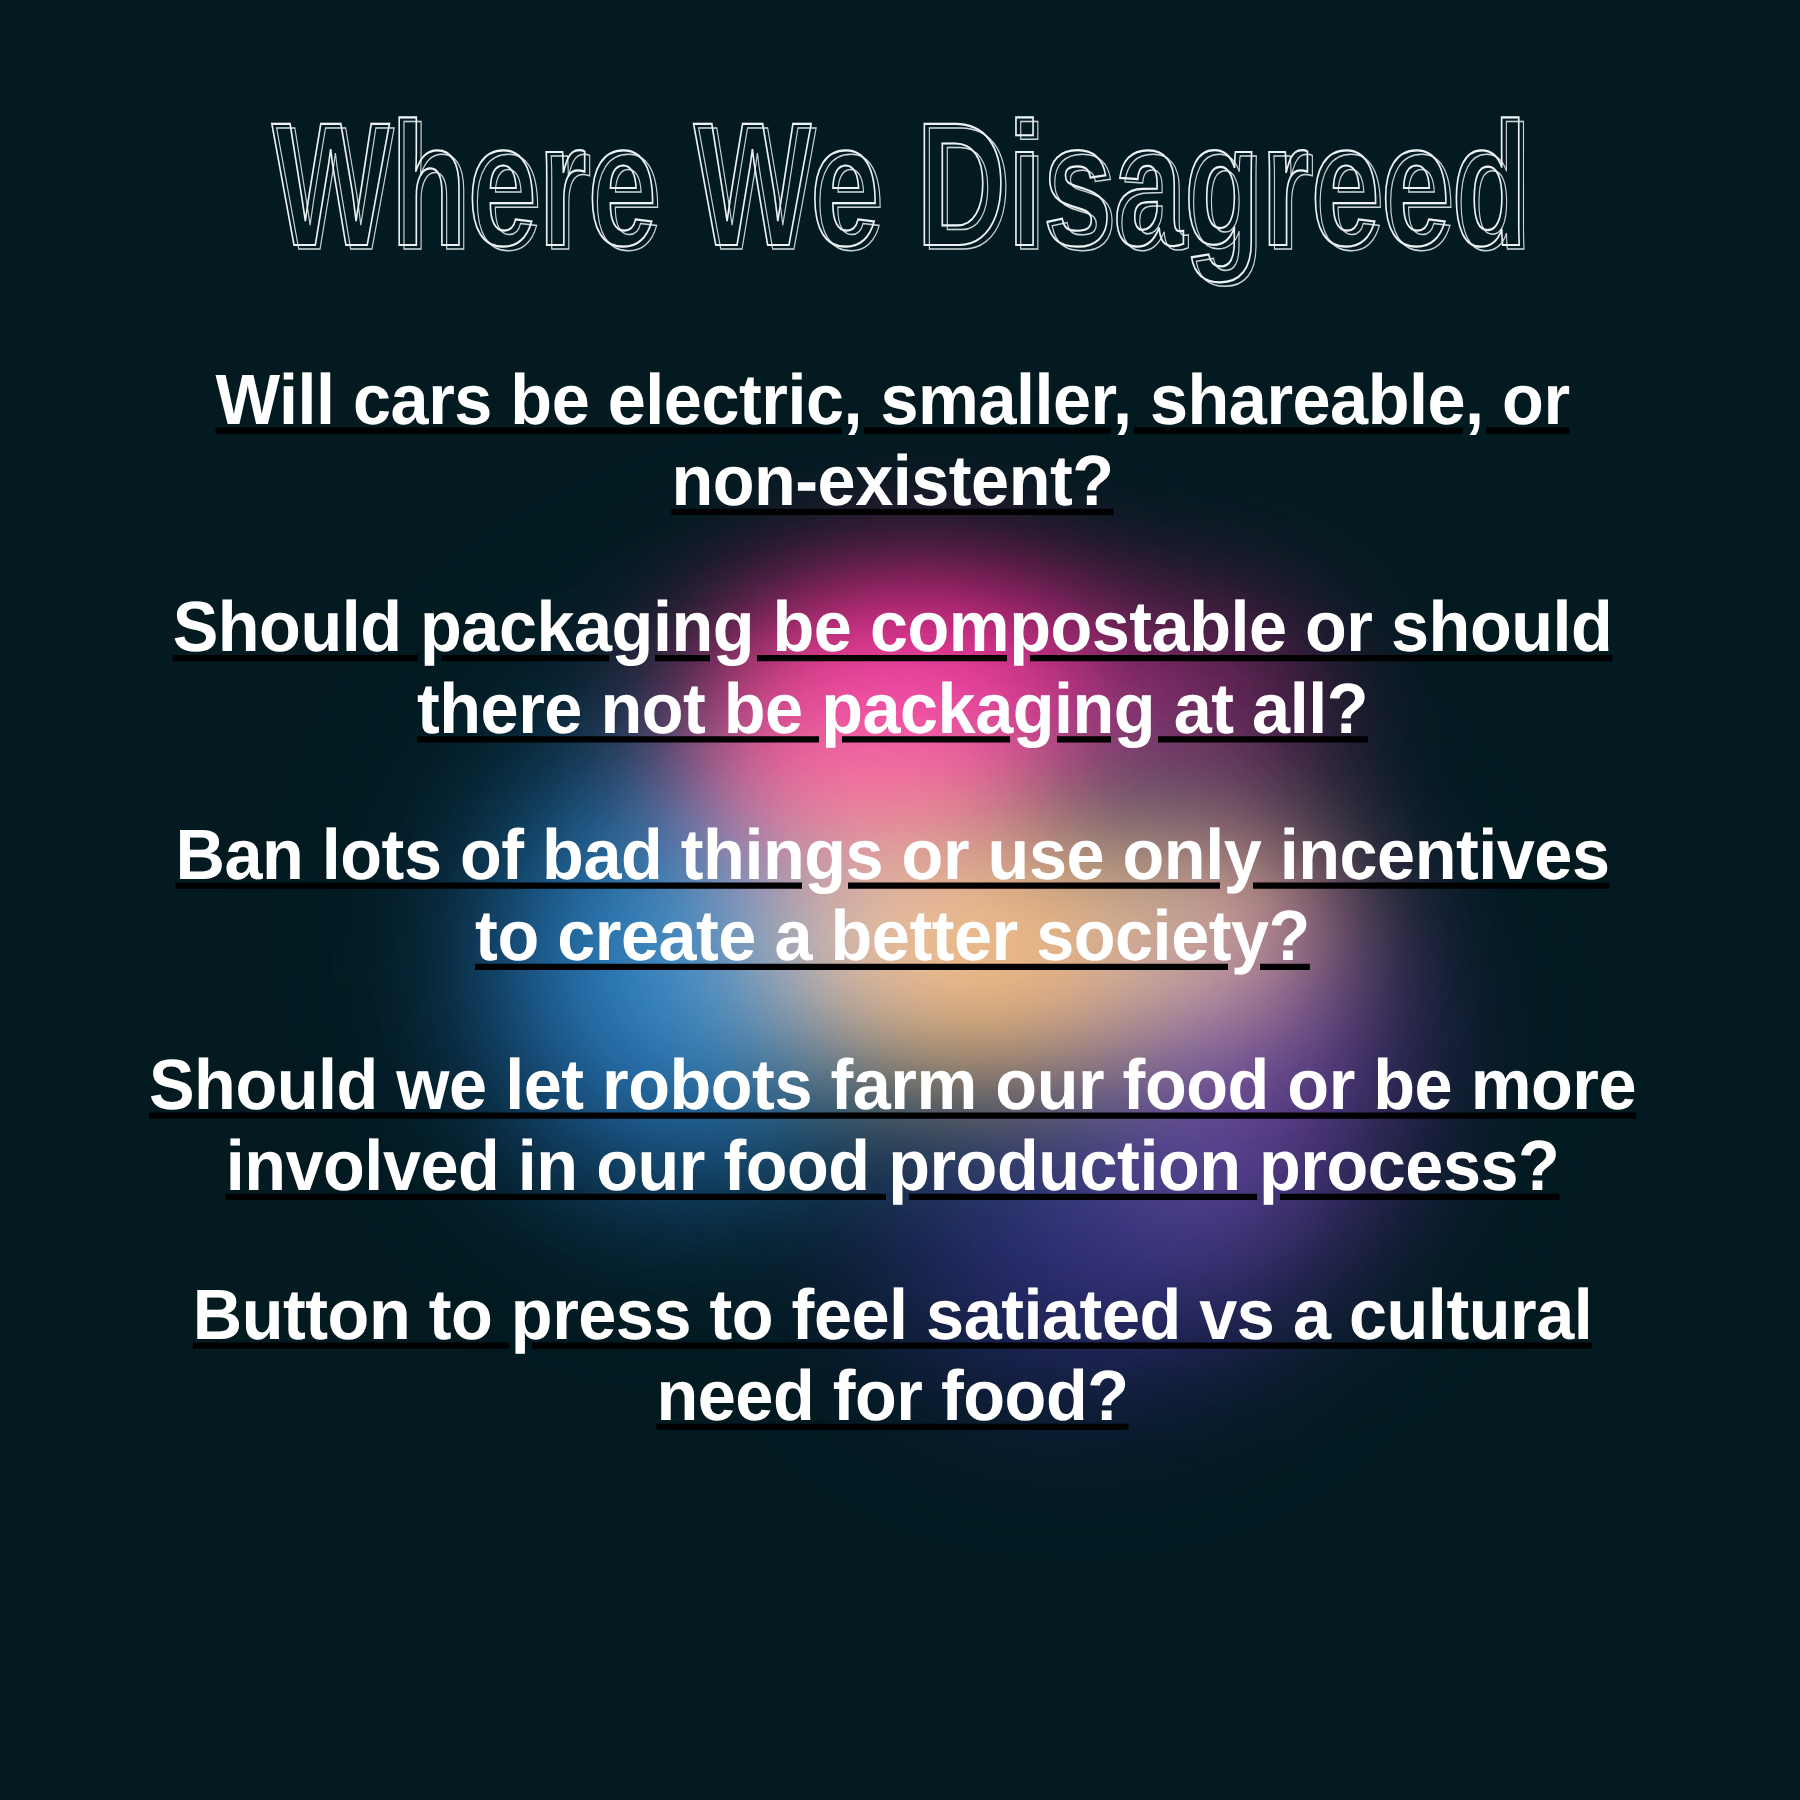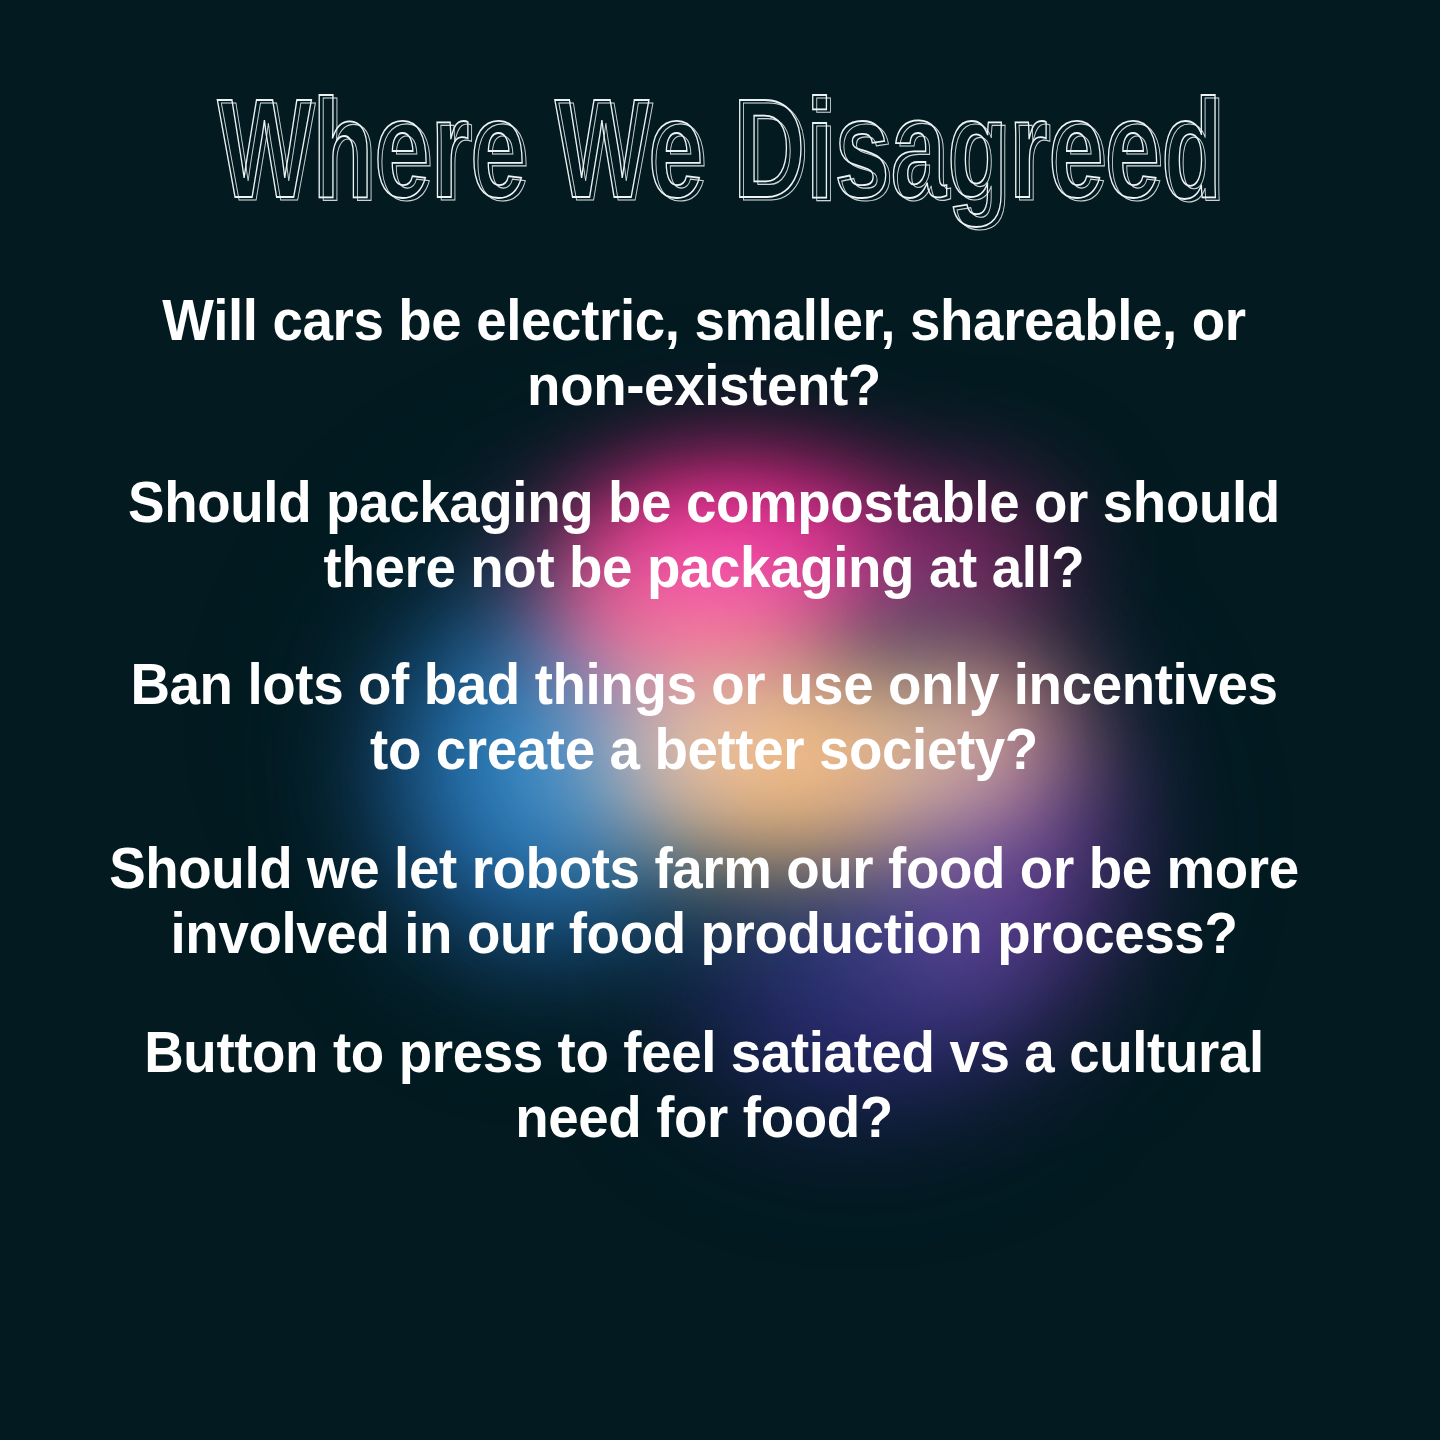"Will cars be electric, smaller," #questions { left: 74px -> 84px; text-decoration: none -> underline }
